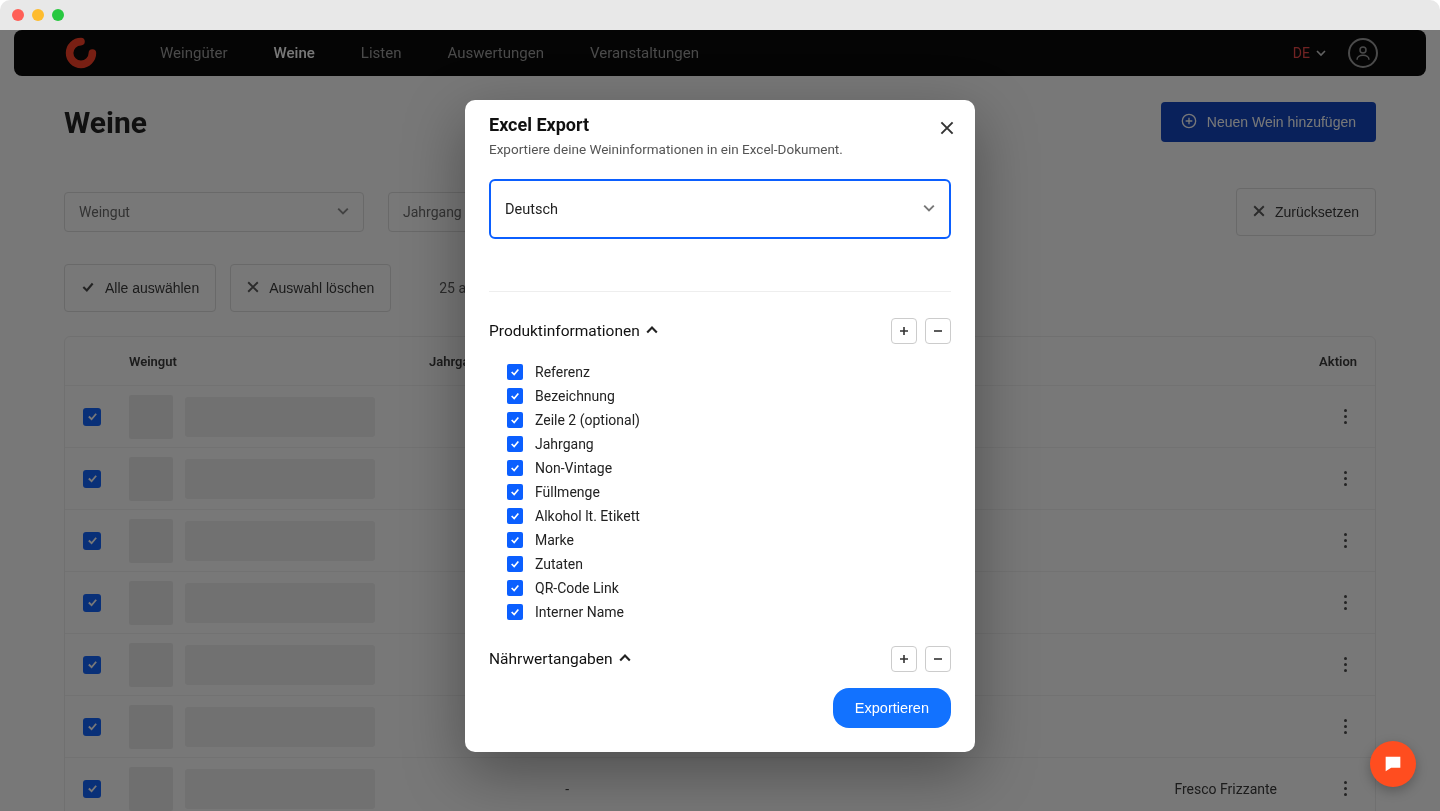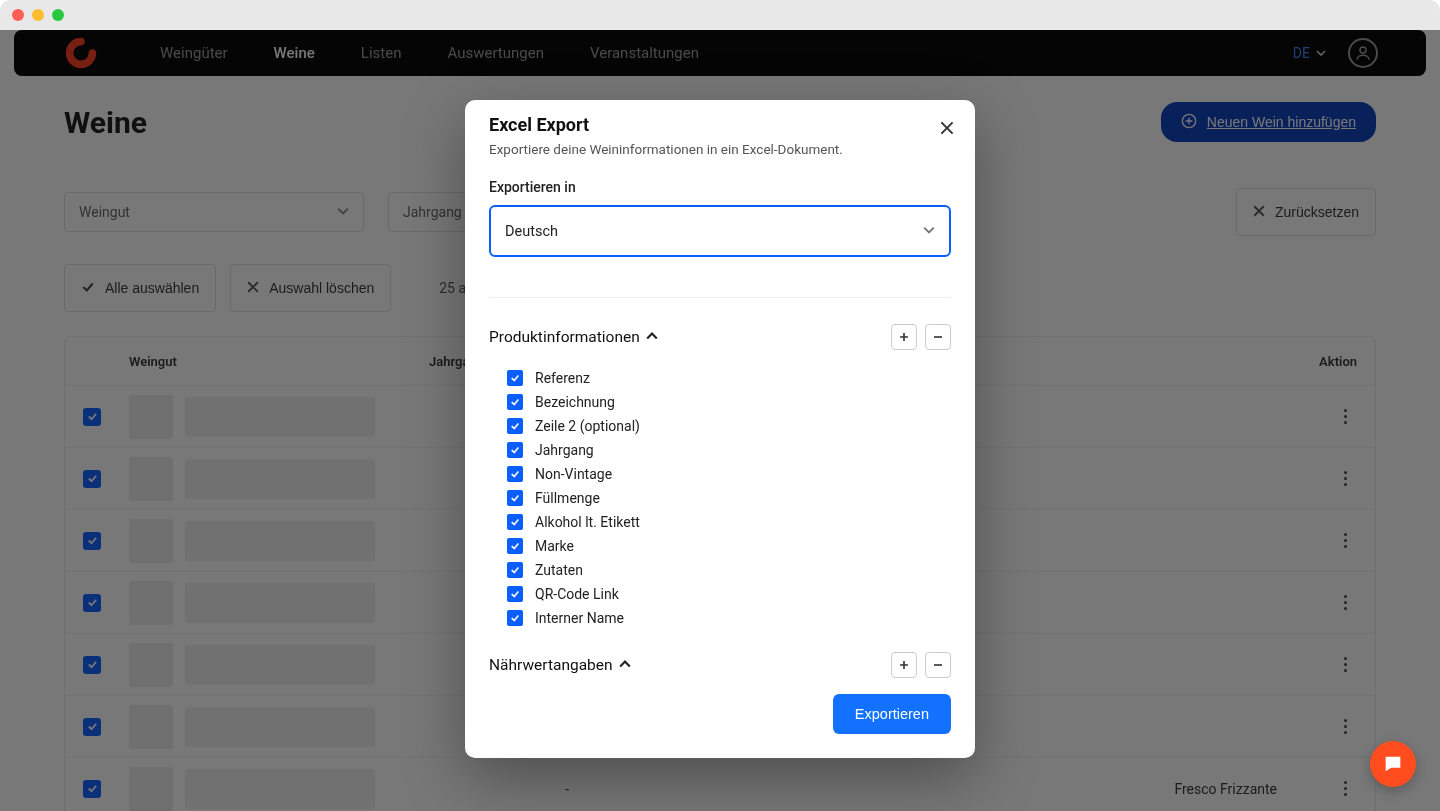"DE" .lang { color: #3b82f6 -> #ef4444 }
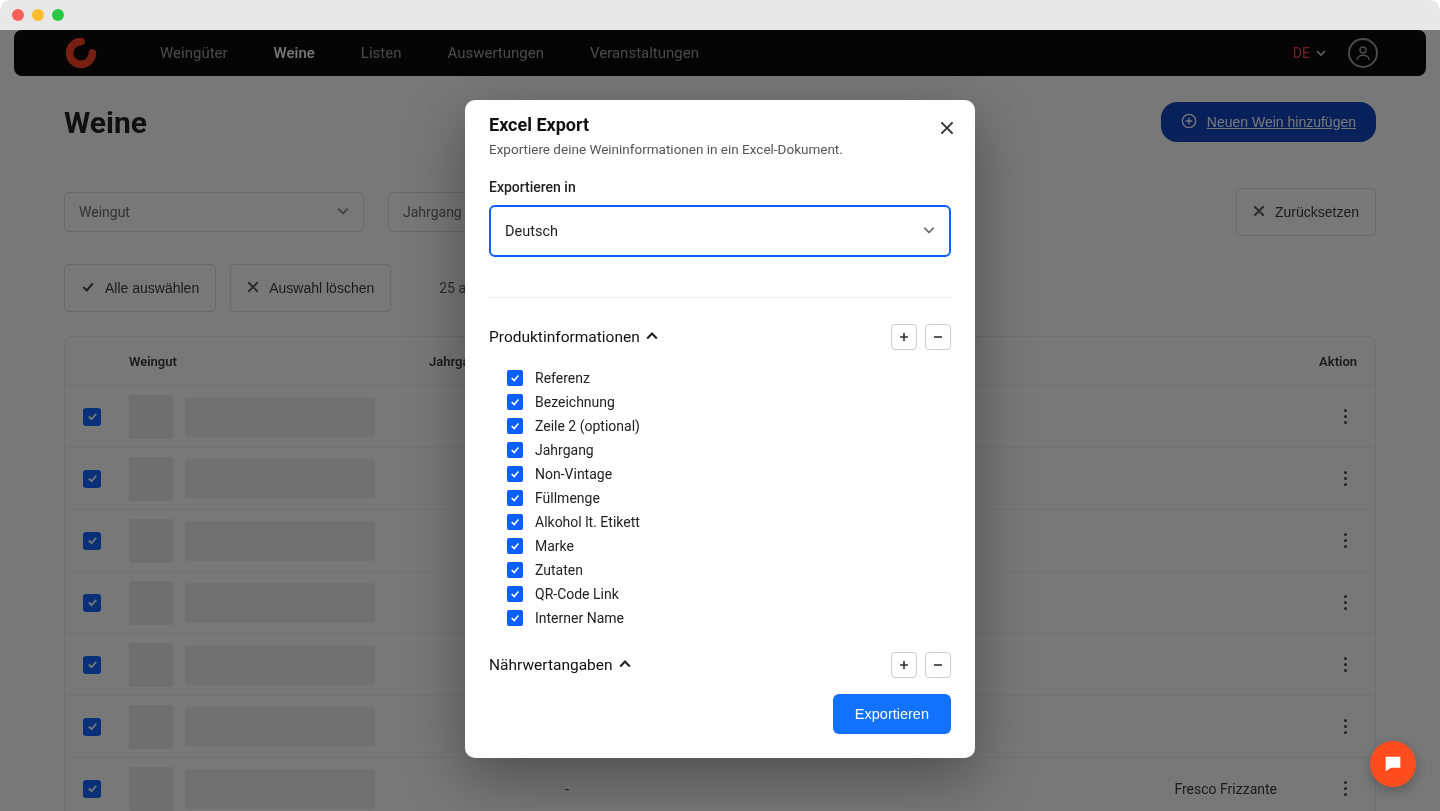"Neuen Wein hinzufügen" .btn-primary { border-radius: 16px -> 4px; text-decoration: underline -> none }
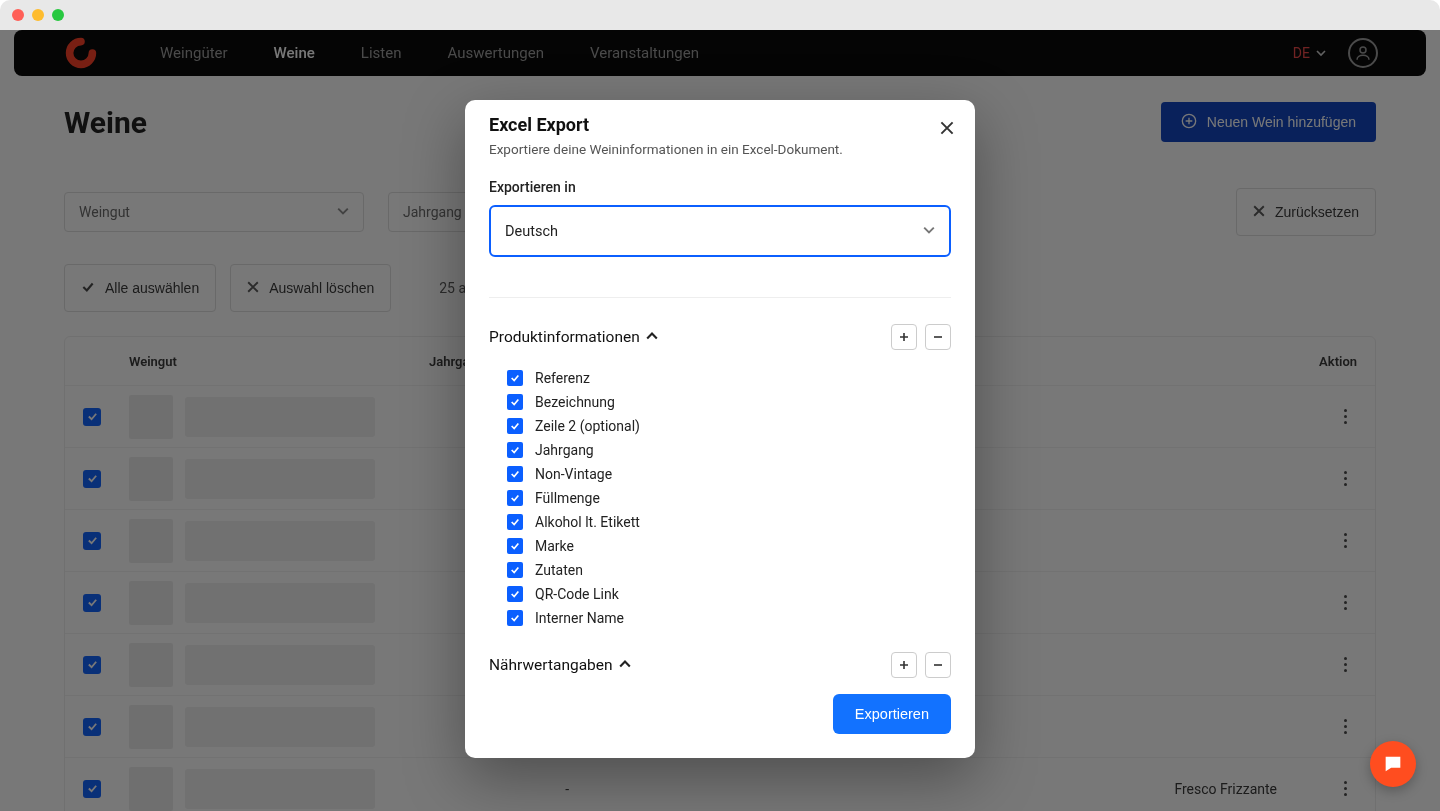"Exportieren in" div.field-label { html: <div>Exportieren in</div> -> none }
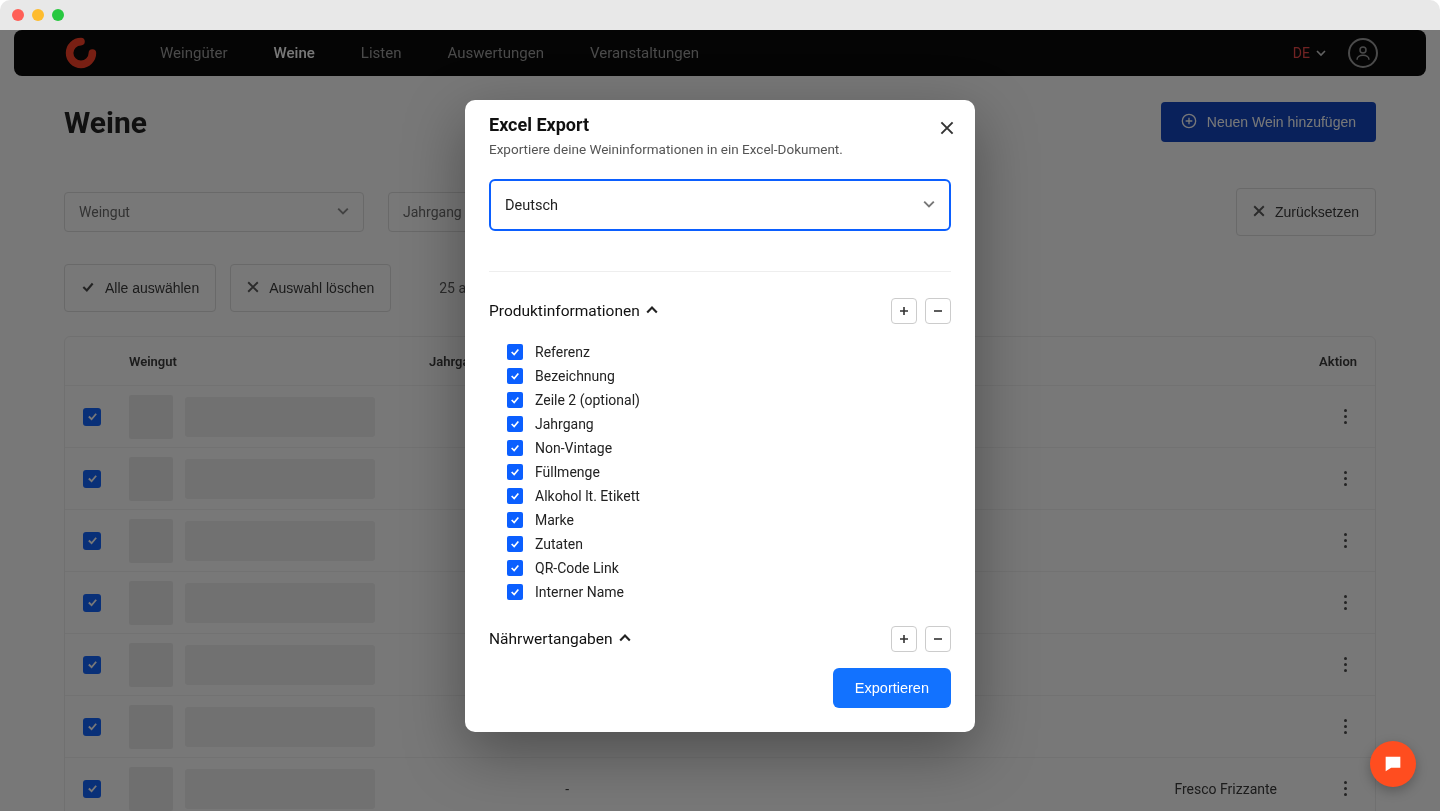"Deutsch" .msel { height: 52px -> 60px; margin-bottom: 40px -> 52px }
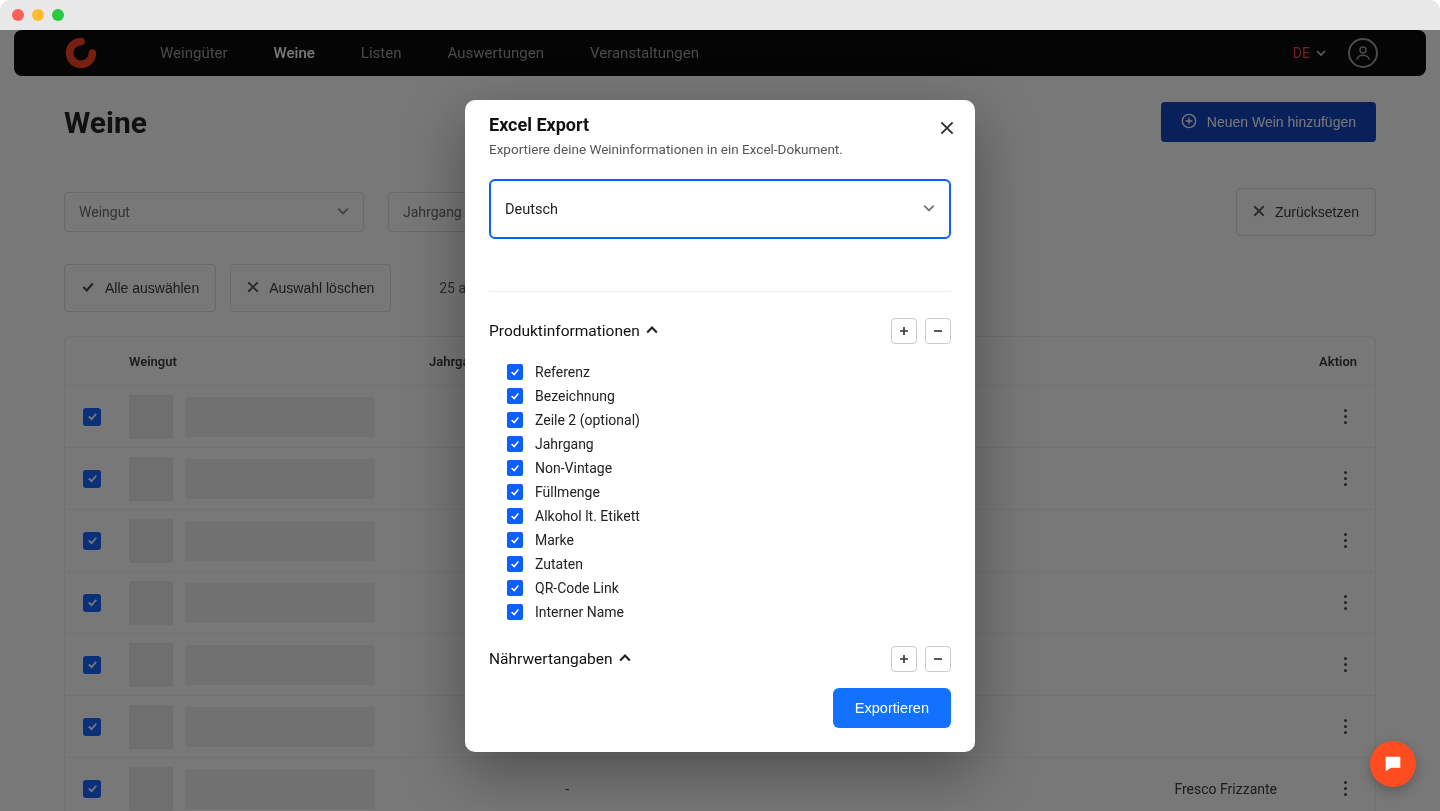"Exportieren" .btn-blue { border-radius: 6px -> 16px }
